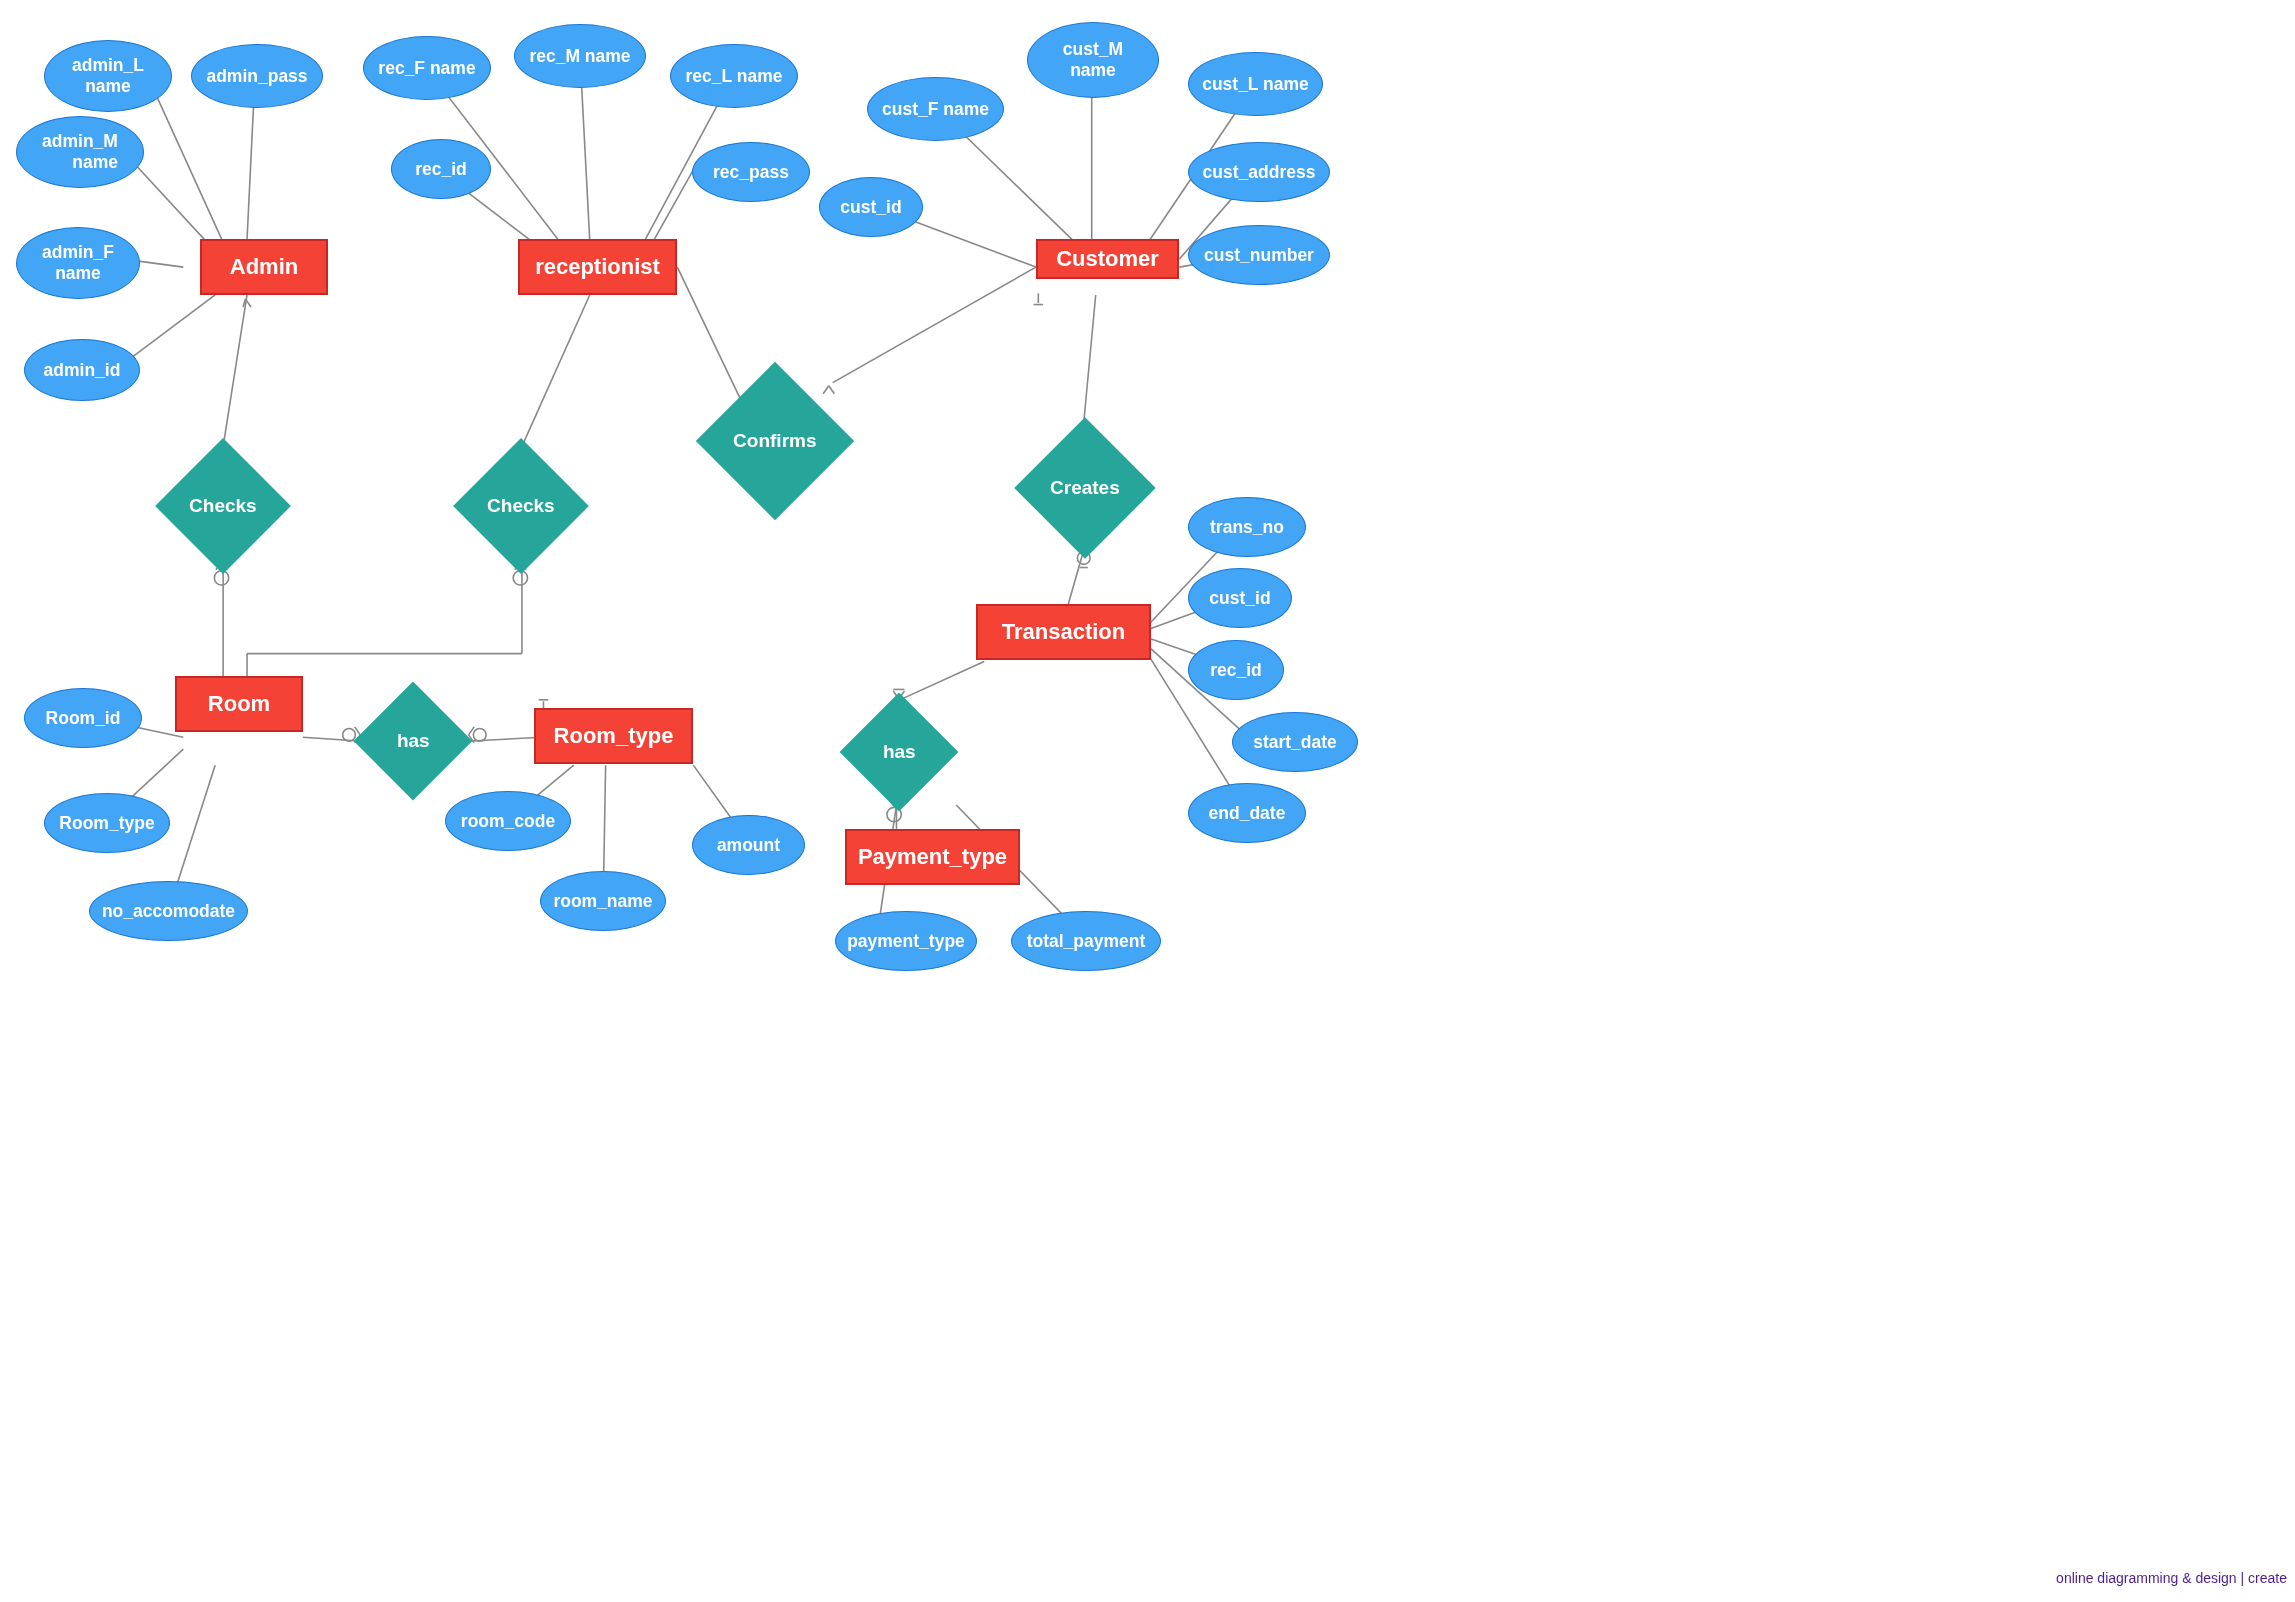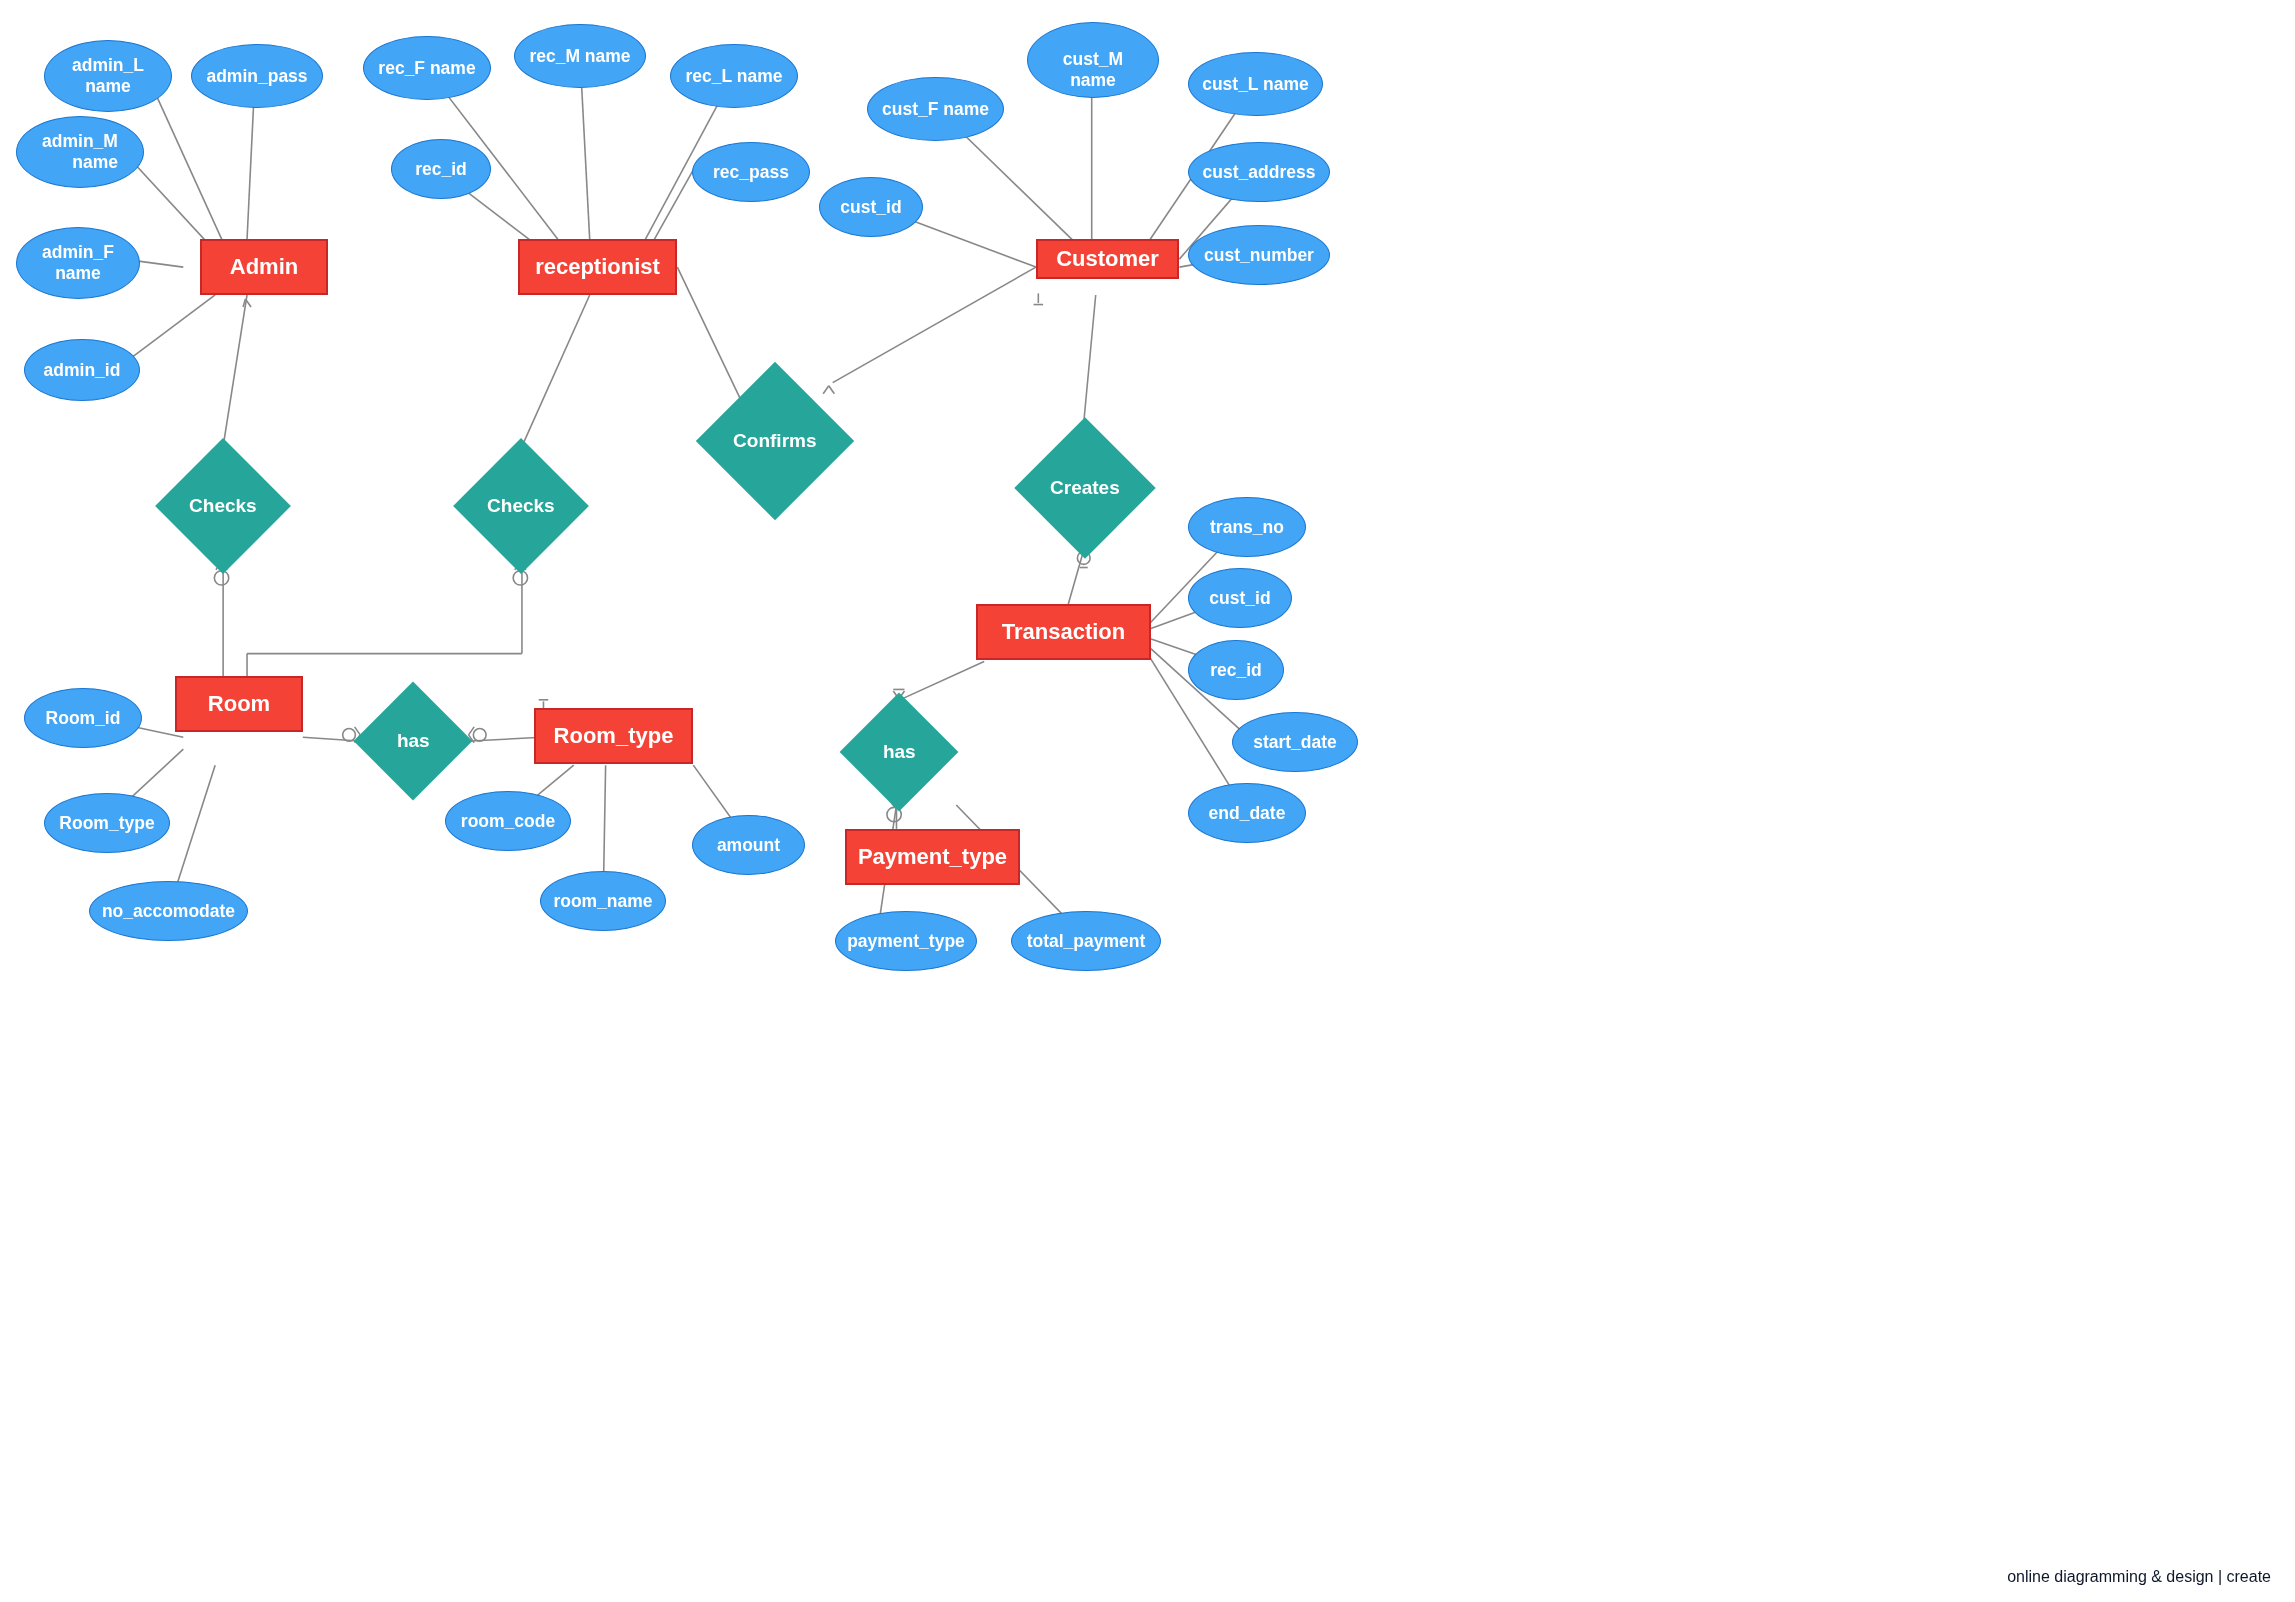"cust_M" div.attribute { align-items: flex-end -> none }
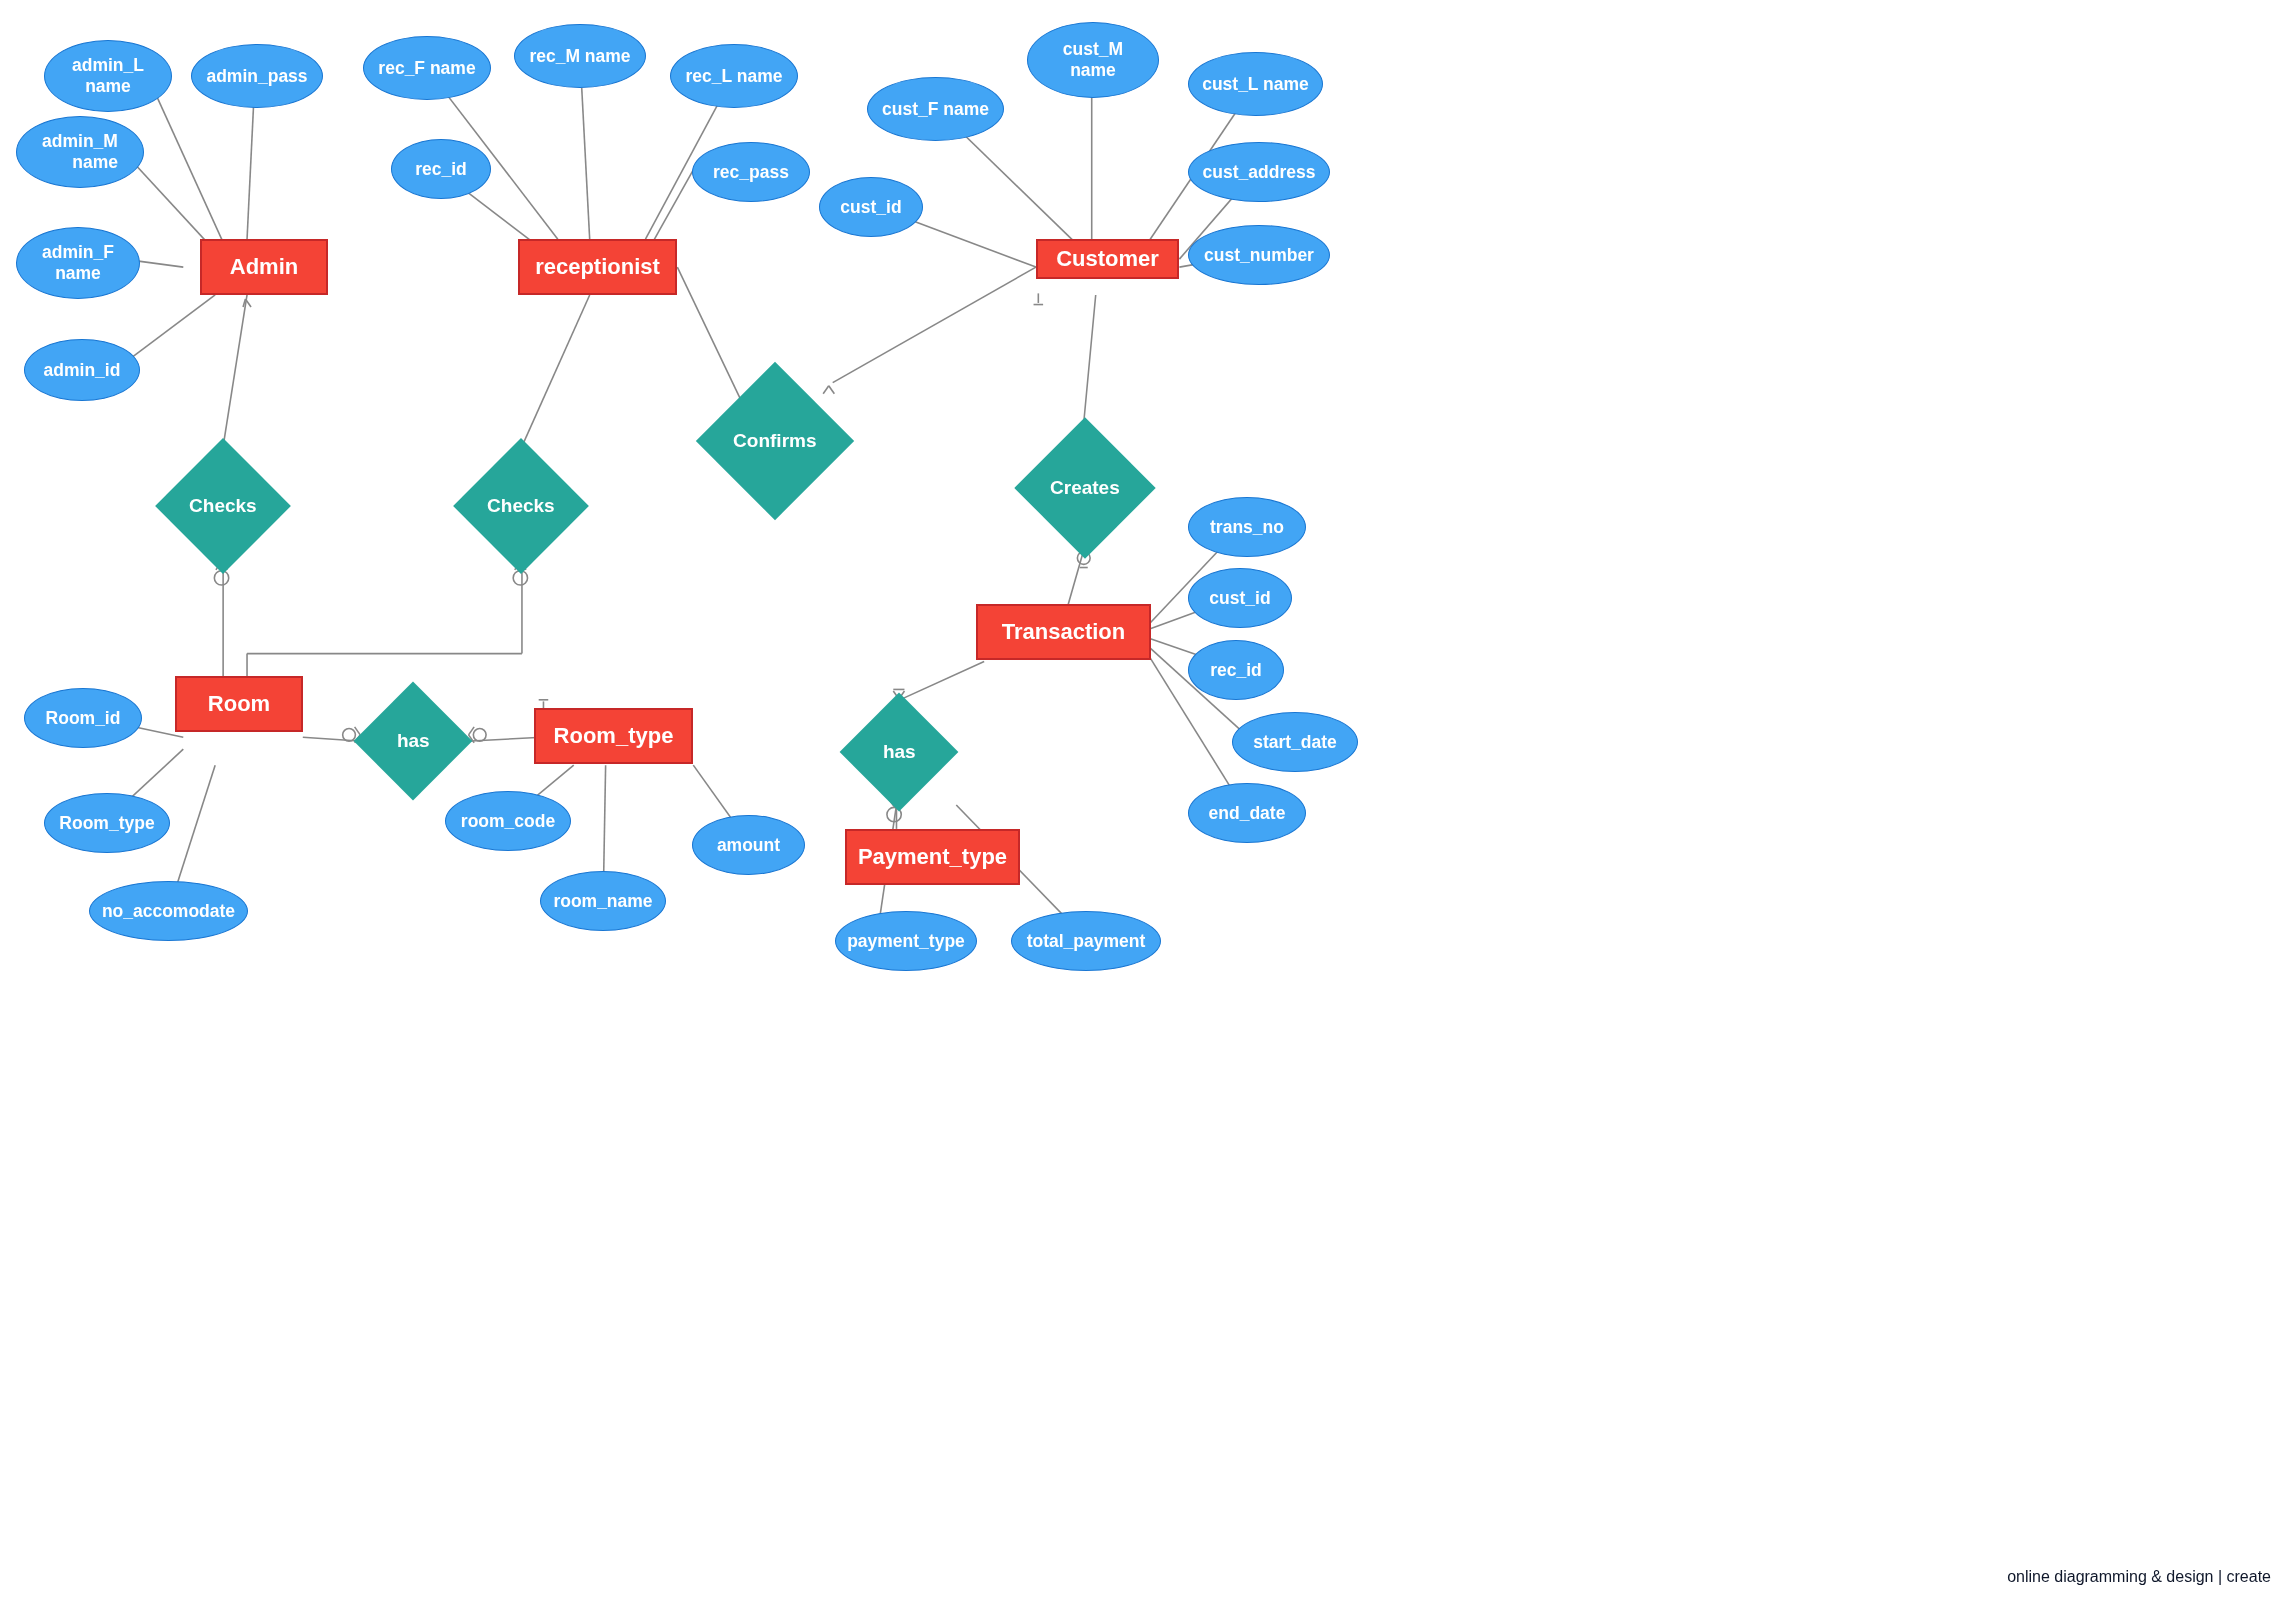"online diagramming & design |" .watermark { color: #0f172a -> #4c1d95; font-size: 16px -> 14px; right: 24px -> 8px }
